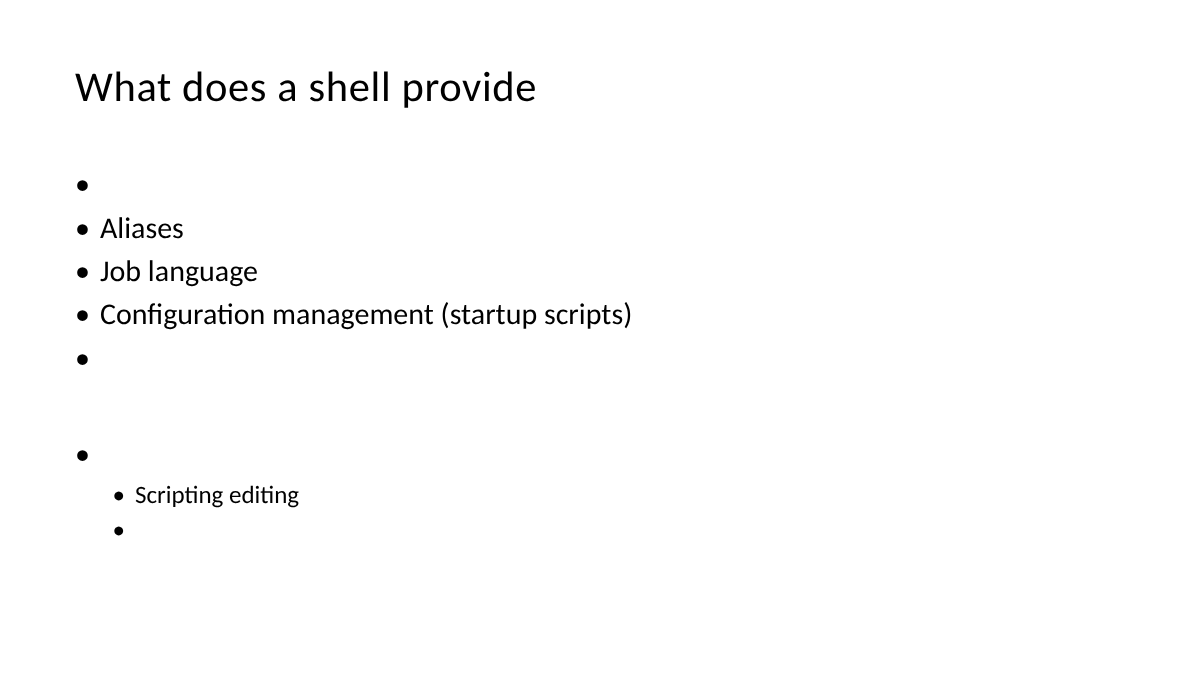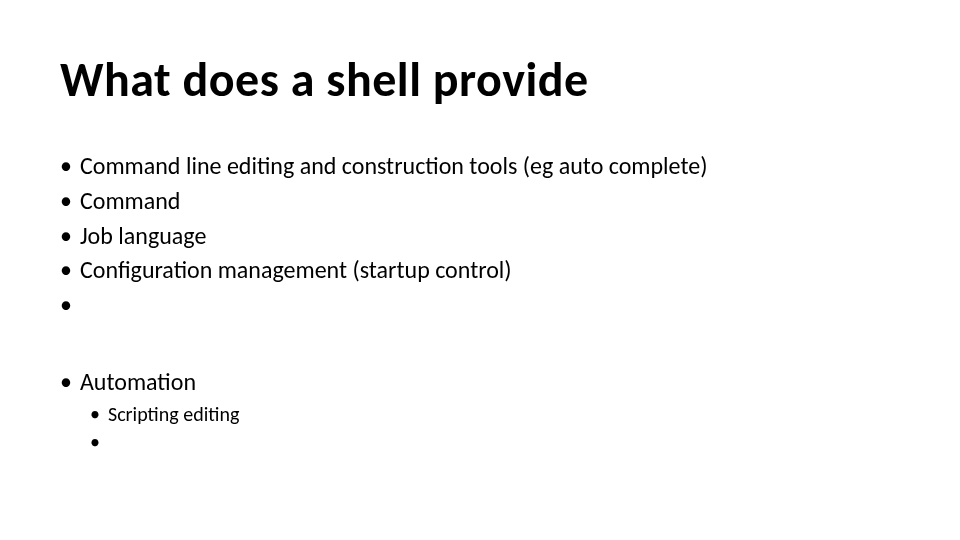"What does a shell provide" .title { font-size: 48px -> 34px; font-weight: 700 -> 400 }
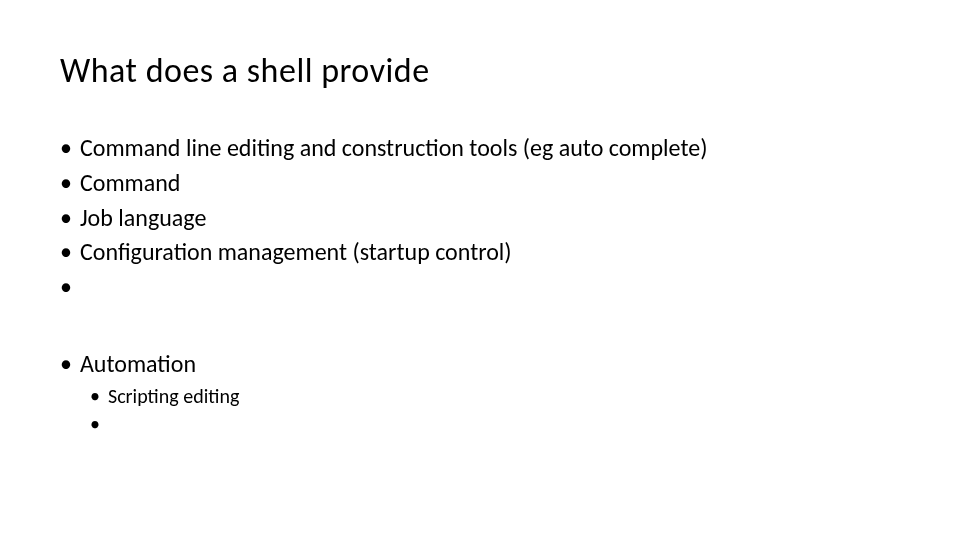"Command line editing and construction" span { html: <span>Command line editing and construction tools (eg auto complete)</span> -> none }
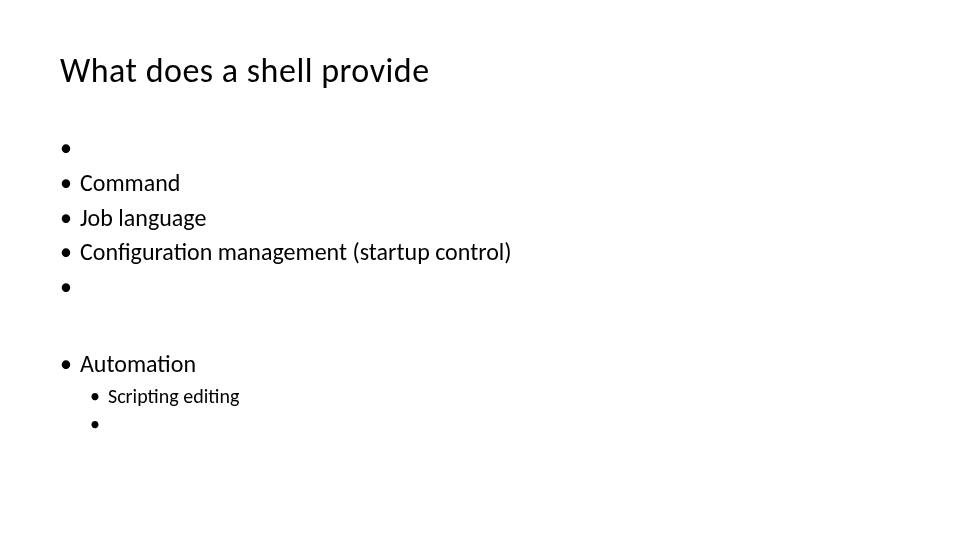"Command" span { text: Command -> Aliases }
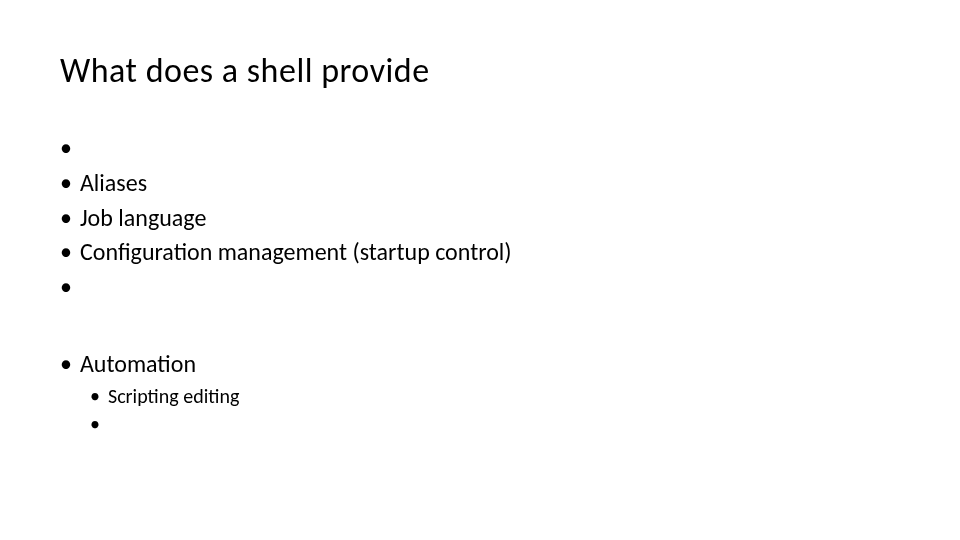"Configuration management (startup" span { text: control -> scripts }
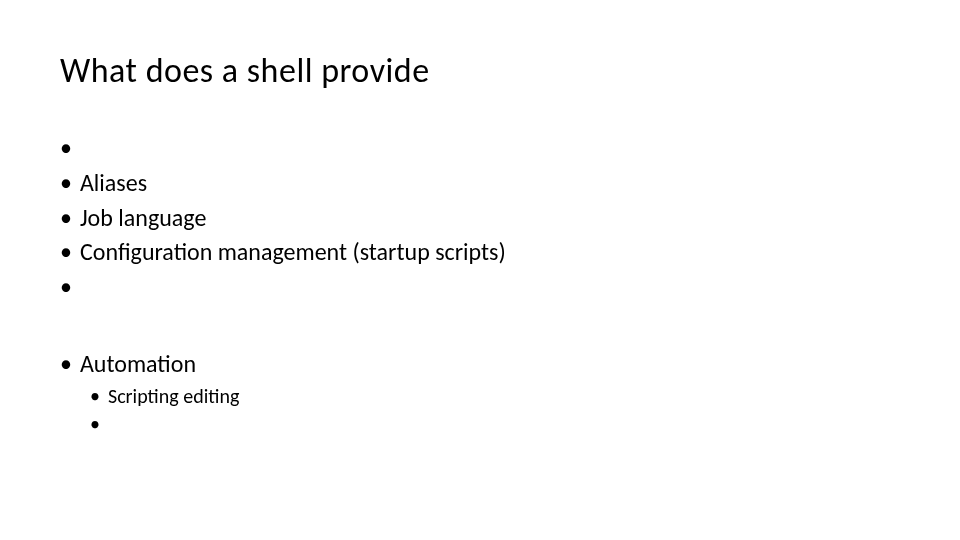"Automation" span { html: <span>Automation</span> -> none }
